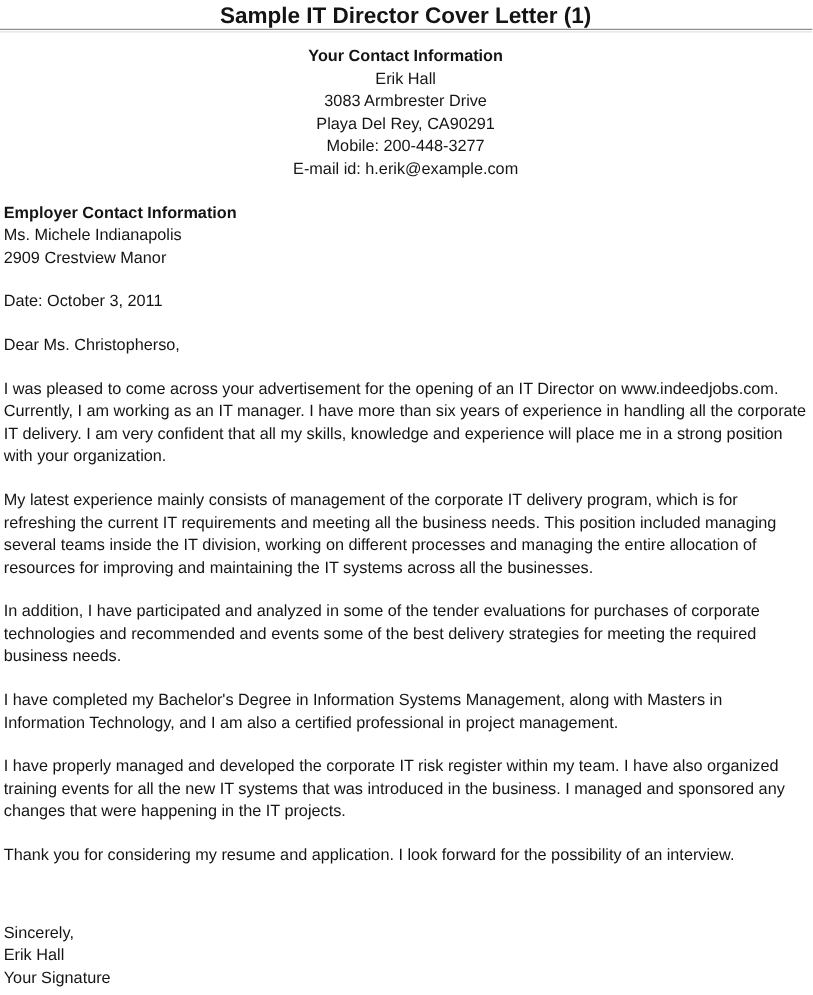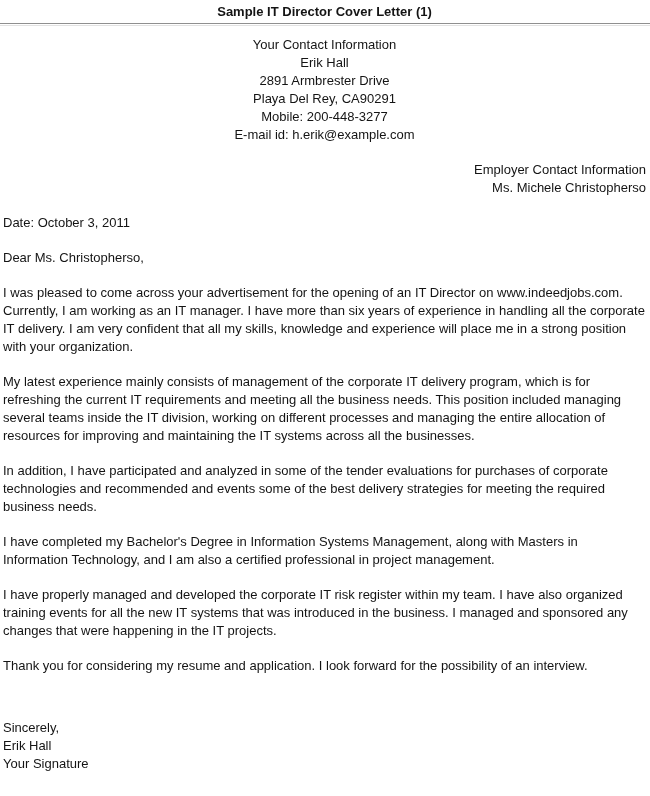"Sample IT Director Cover Letter" .doc-title { font-size: 13px -> 18px }
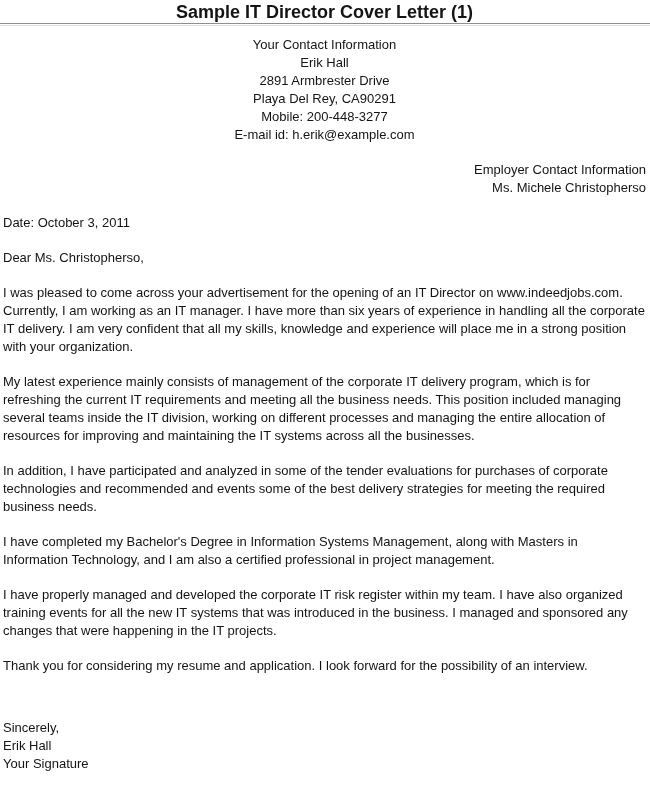"Your Contact Information" .block-heading { font-weight: 400 -> 700 }
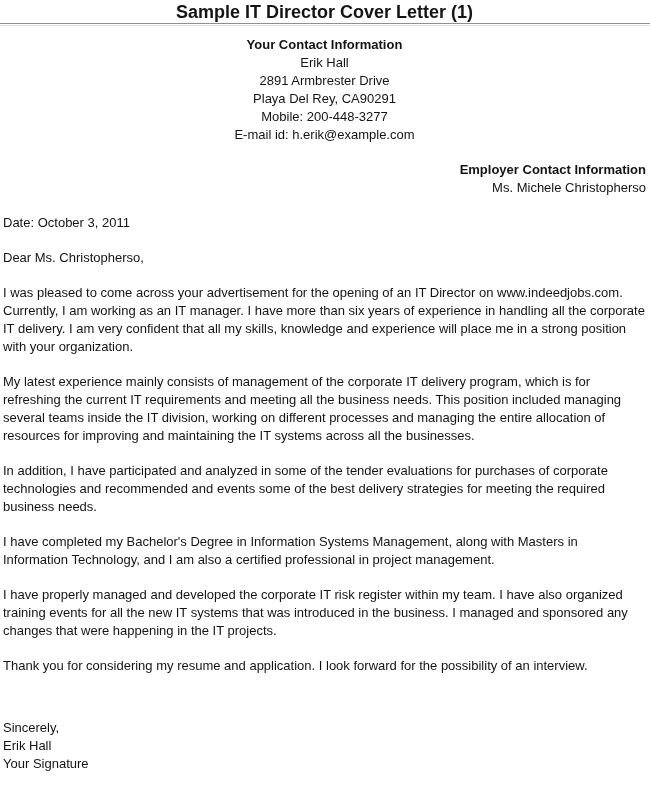"2891 Armbrester Drive" span.line { text: 2891 -> 3083 }
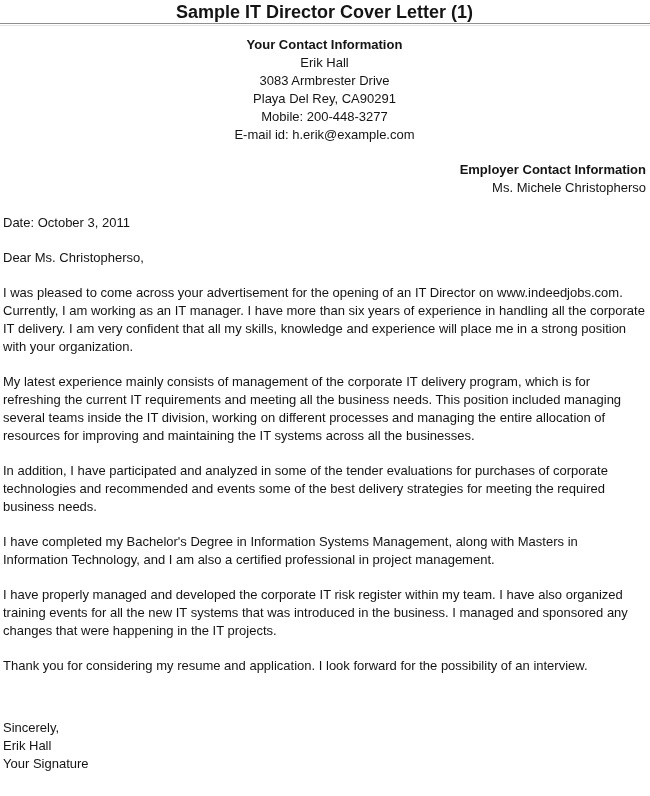"Employer Contact Information" .employer-block { text-align: right -> left }
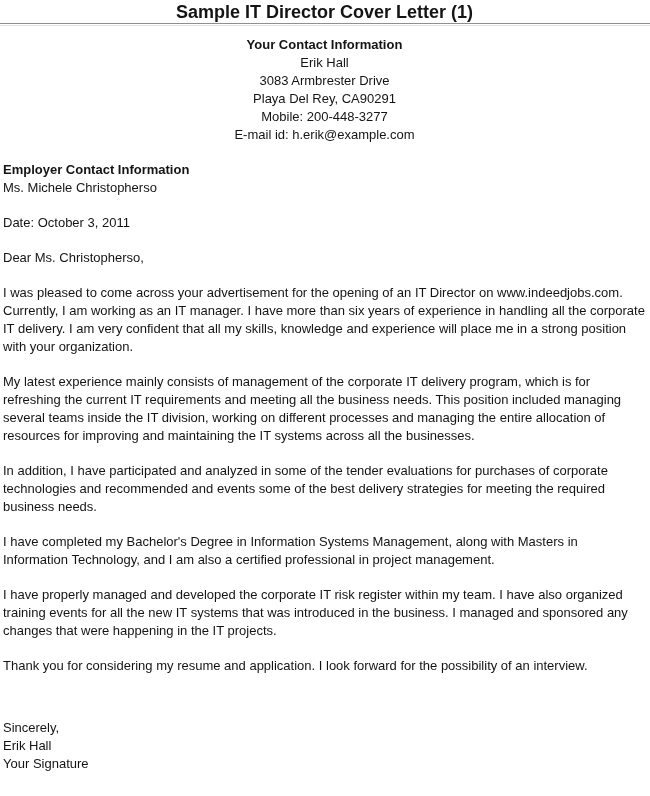"Ms. Michele Christopherso" span.line { text: Christopherso -> Indianapolis }
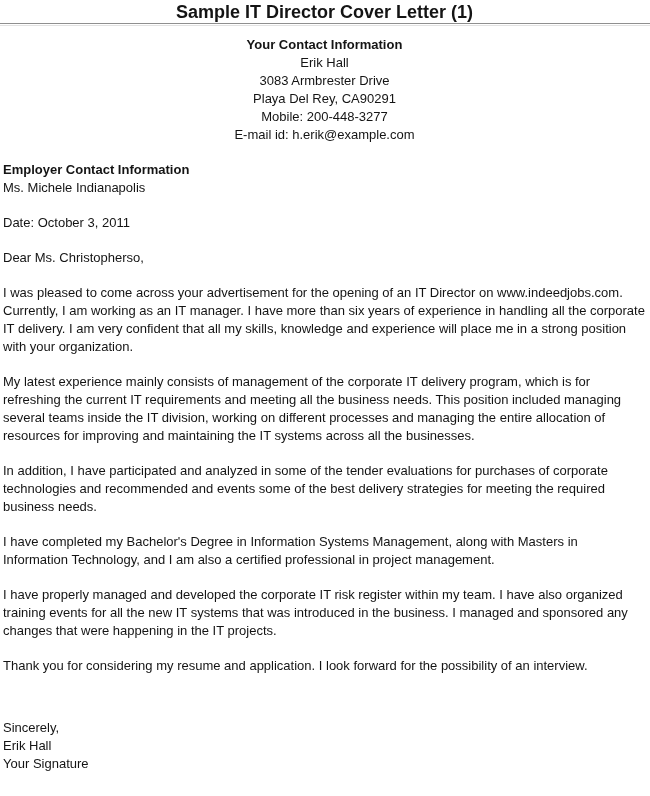"2909 Crestview Manor" span.line { html: none -> <span>2909 Crestview Manor</span> }
